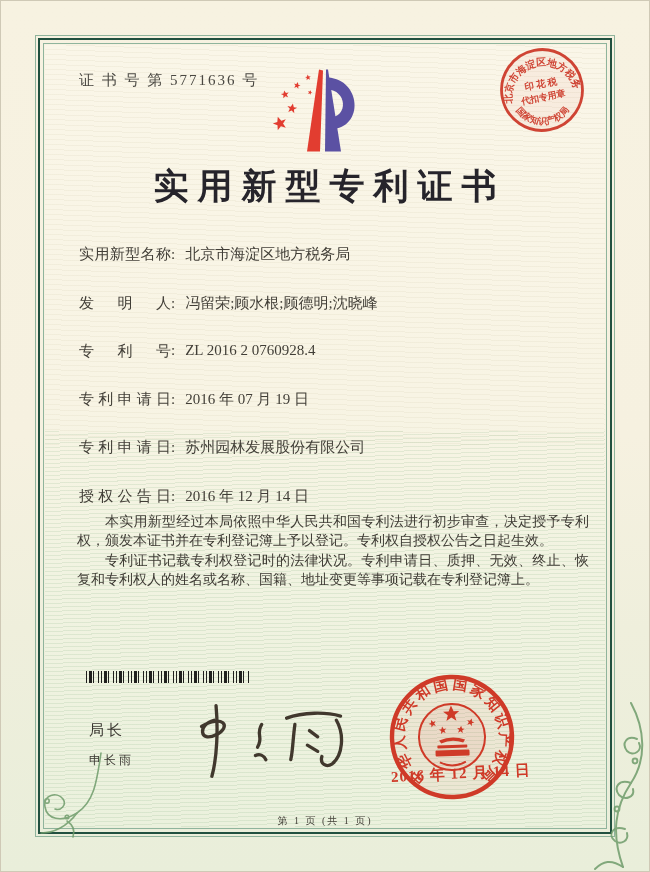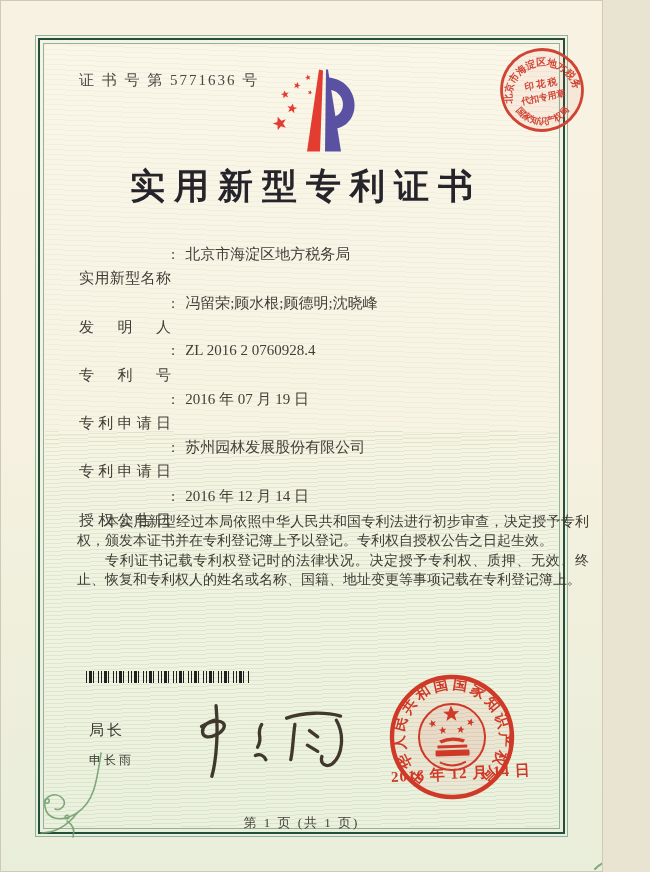"证 书 号 第 5771636" .page { width: 603px -> 650px }
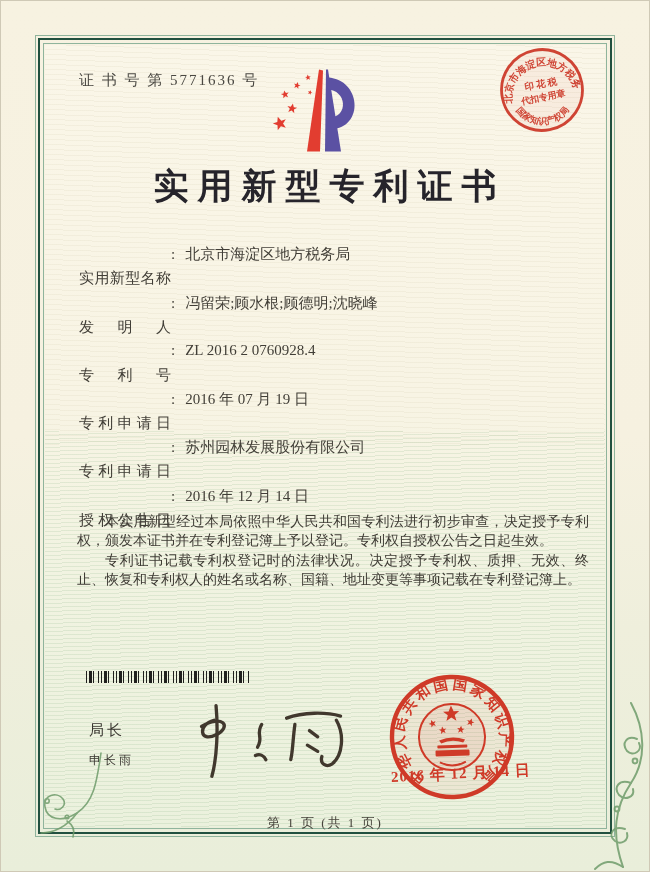"实用新型名称" .row .lbl { margin-top: 24px -> none }
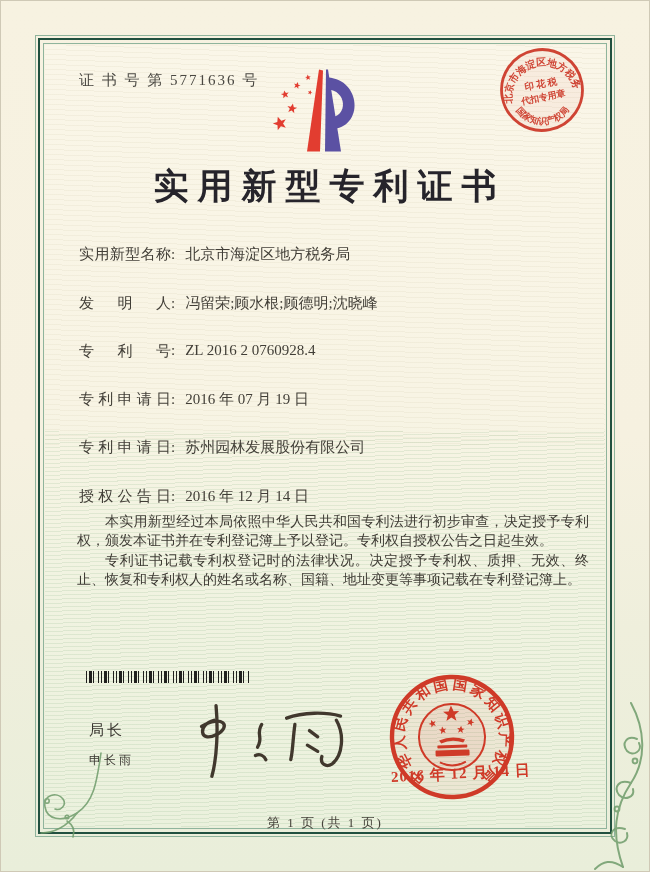"专利证书记载专利权登记时的法律状况。决定授予专利权、质押、无效、终止、恢复和专利" p { text: 决定授予专利权 -> 专利申请日 }
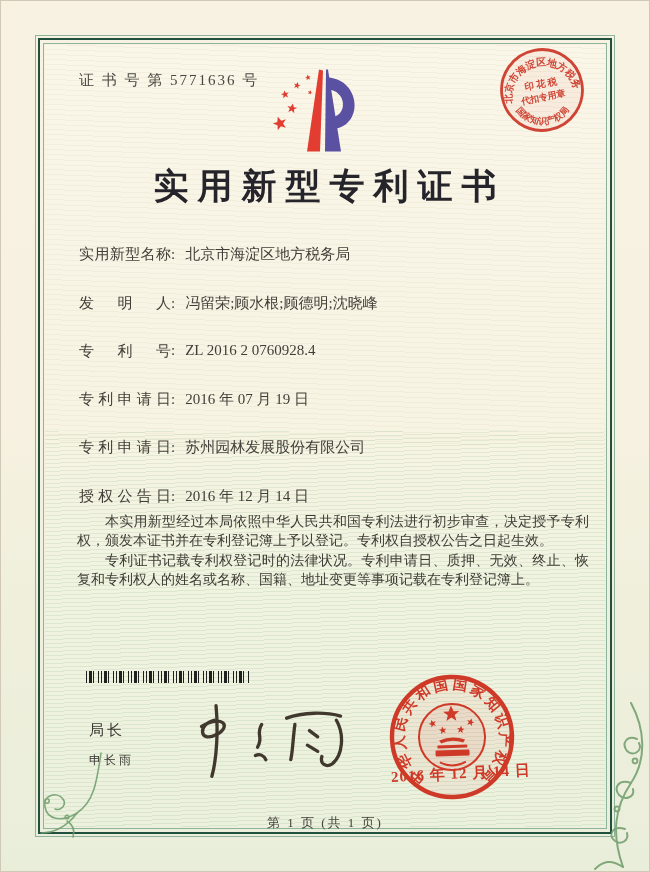"第 1 页 (共 1" .footer { font-size: 13px -> 10px }
